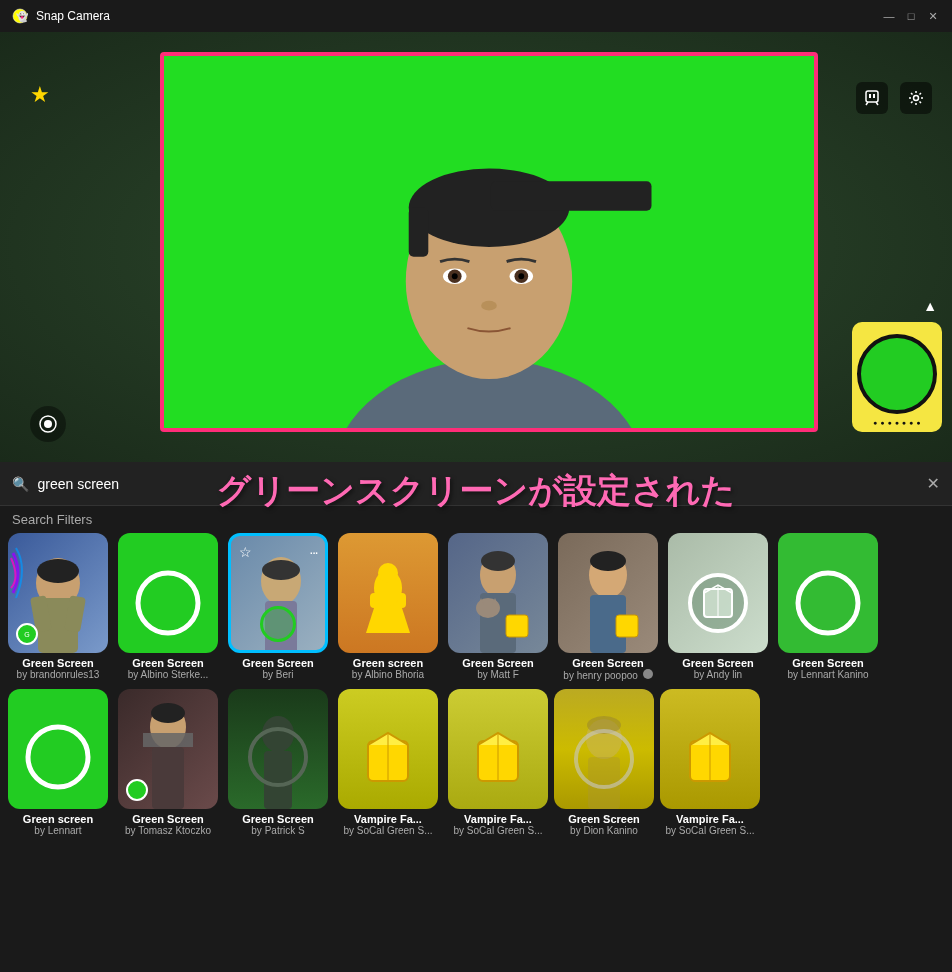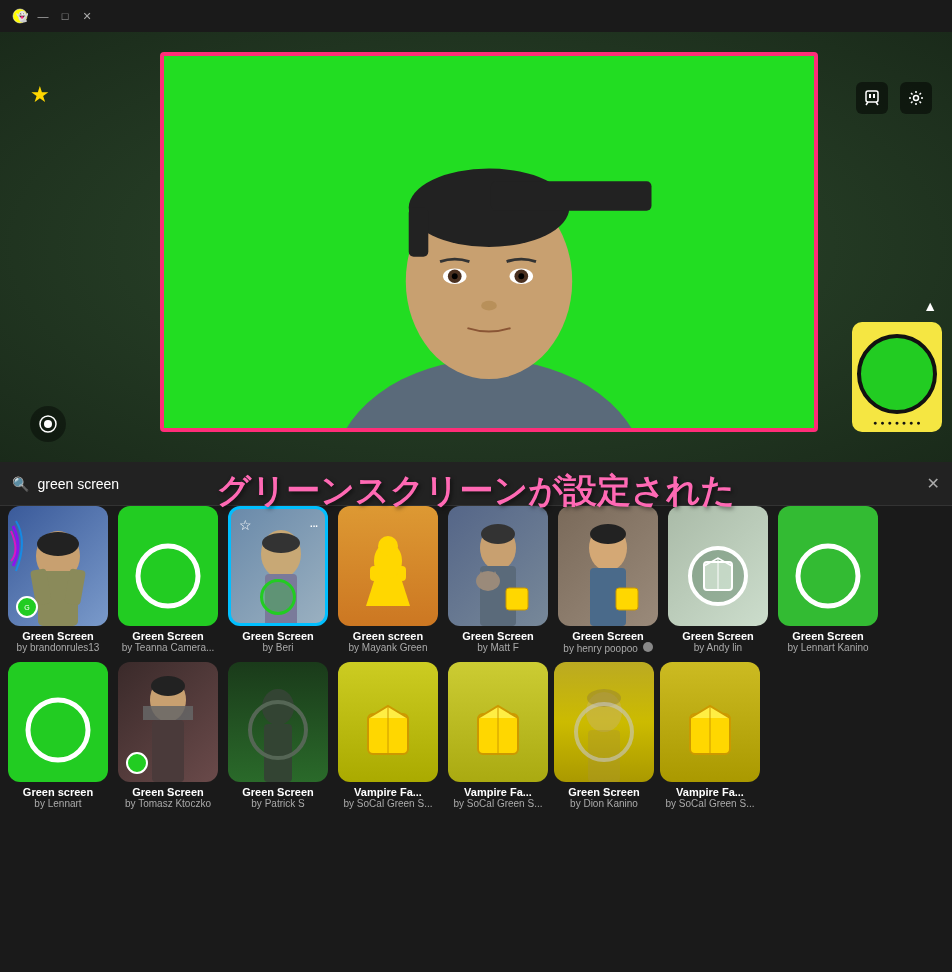"Snap Camera" span.titlebar-title { html: none -> <span>Snap Camera</span> }
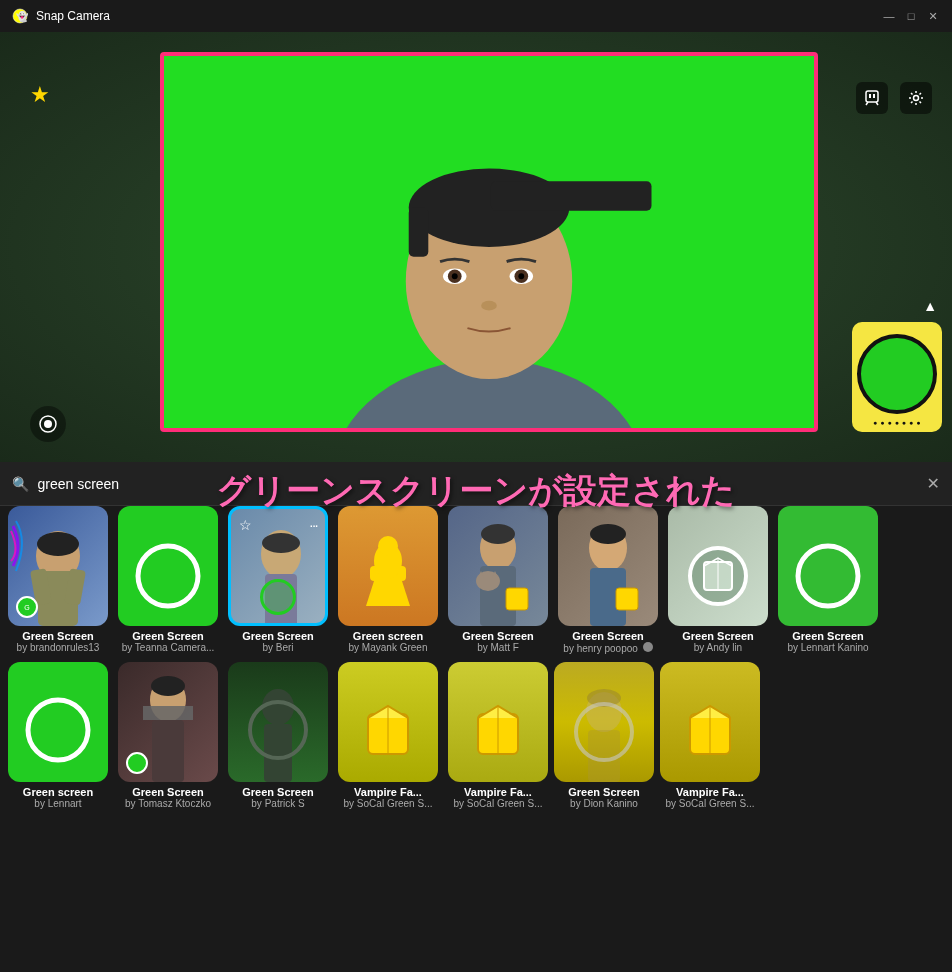"Search Filters" div.search-filters { html: none -> <div> <span>Search Filters</span> </div> }
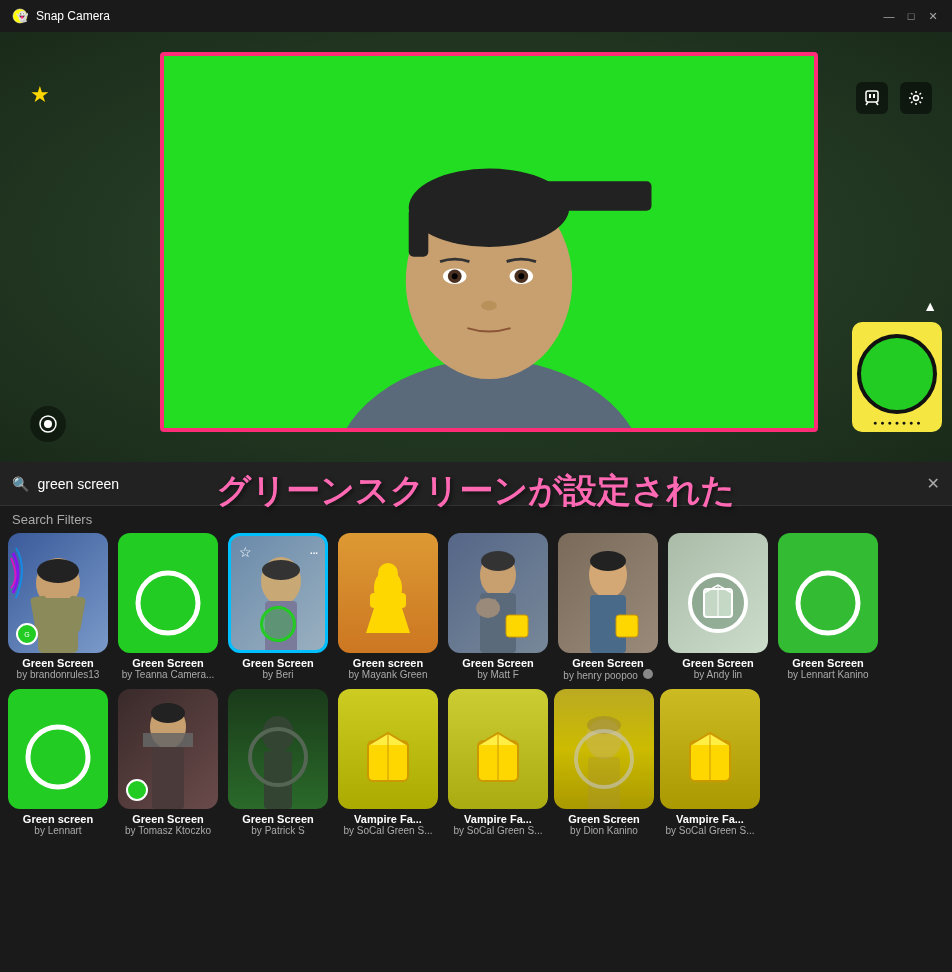"by Teanna Camera..." div.lens-author { text: Teanna Camera -> Albino Sterke }
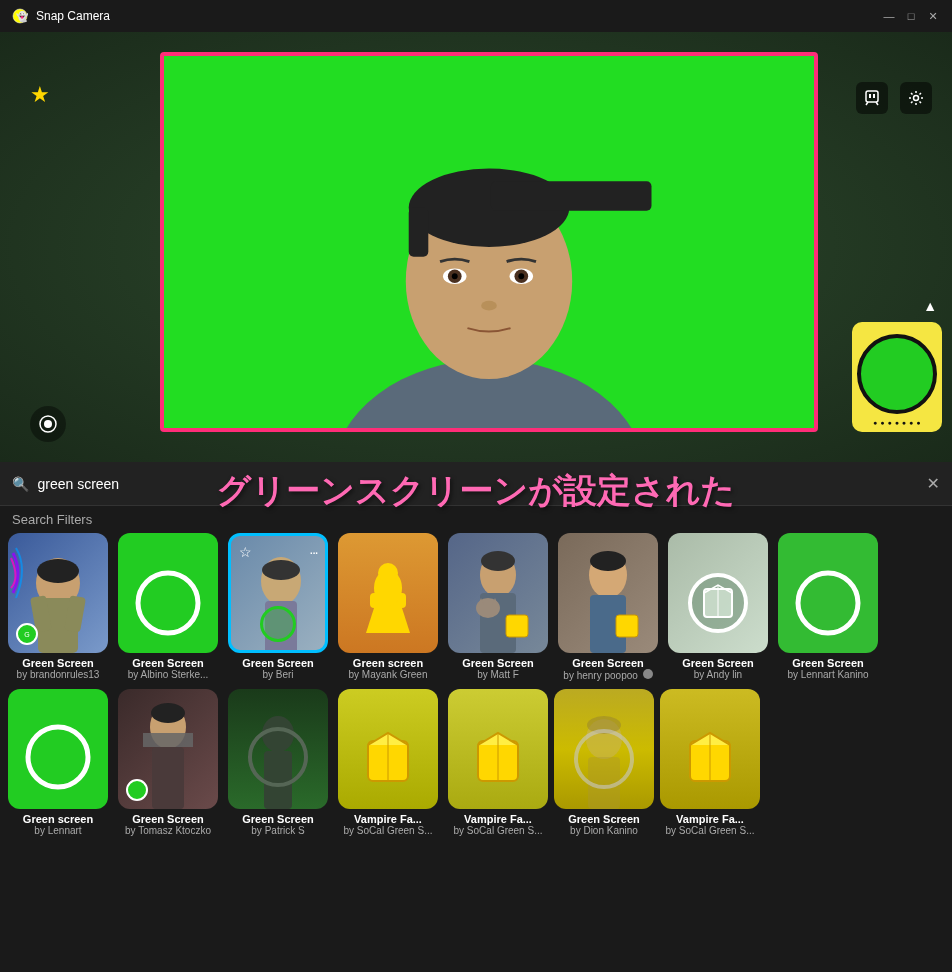"by Mayank Green" div.lens-author { text: Mayank Green -> Albino Bhoria }
